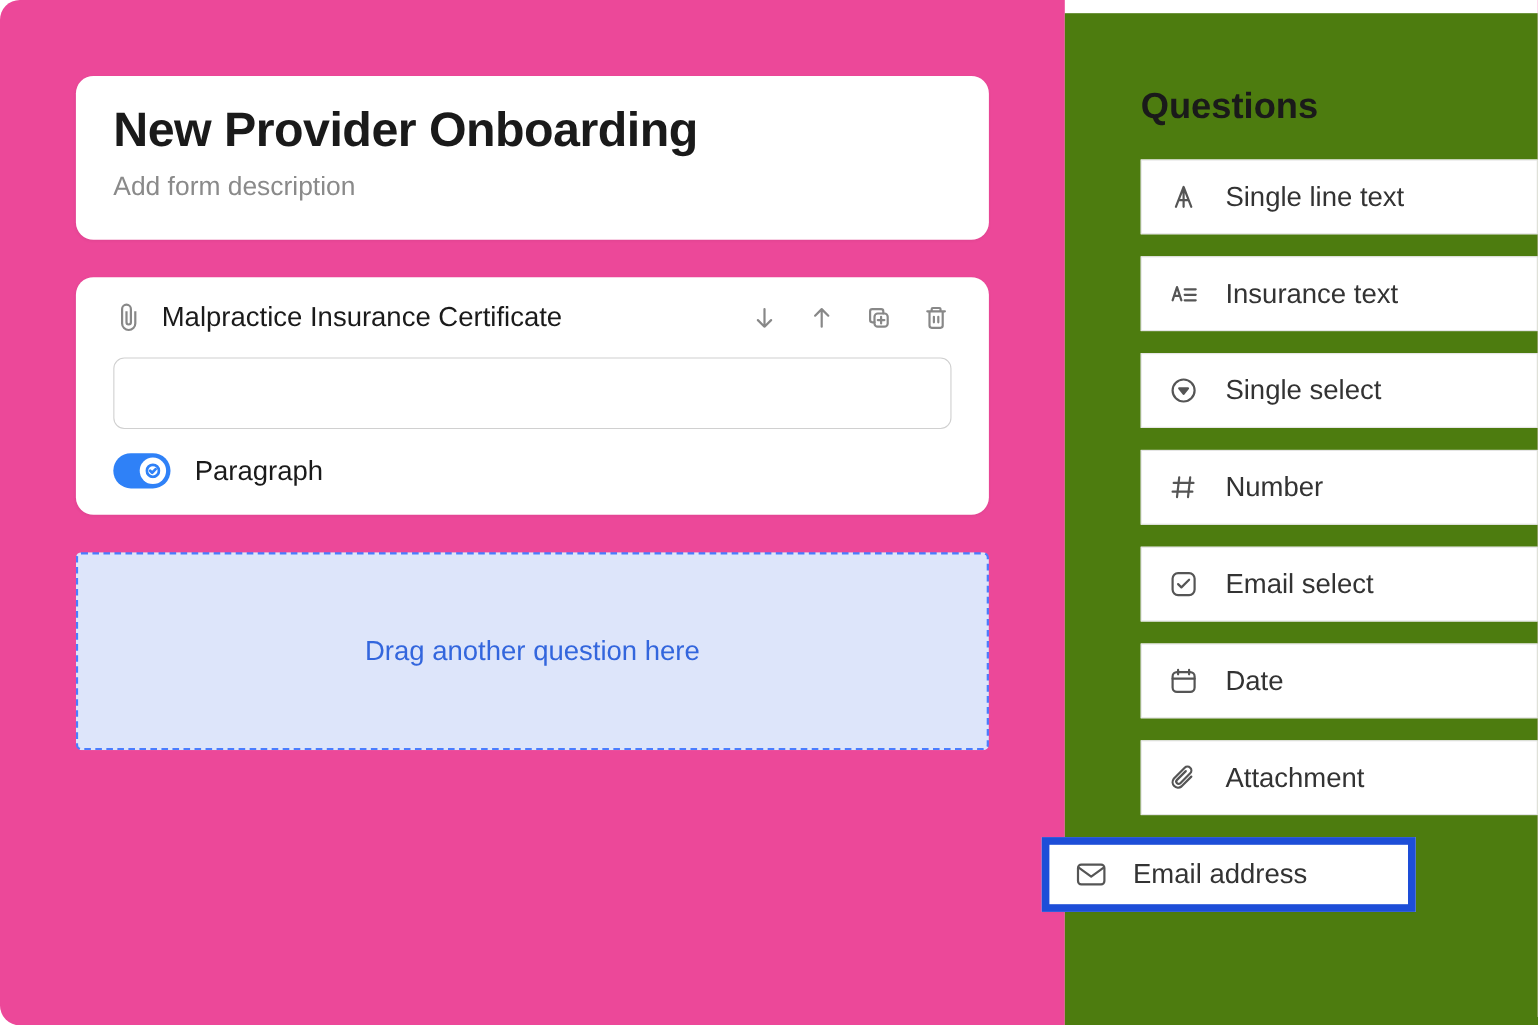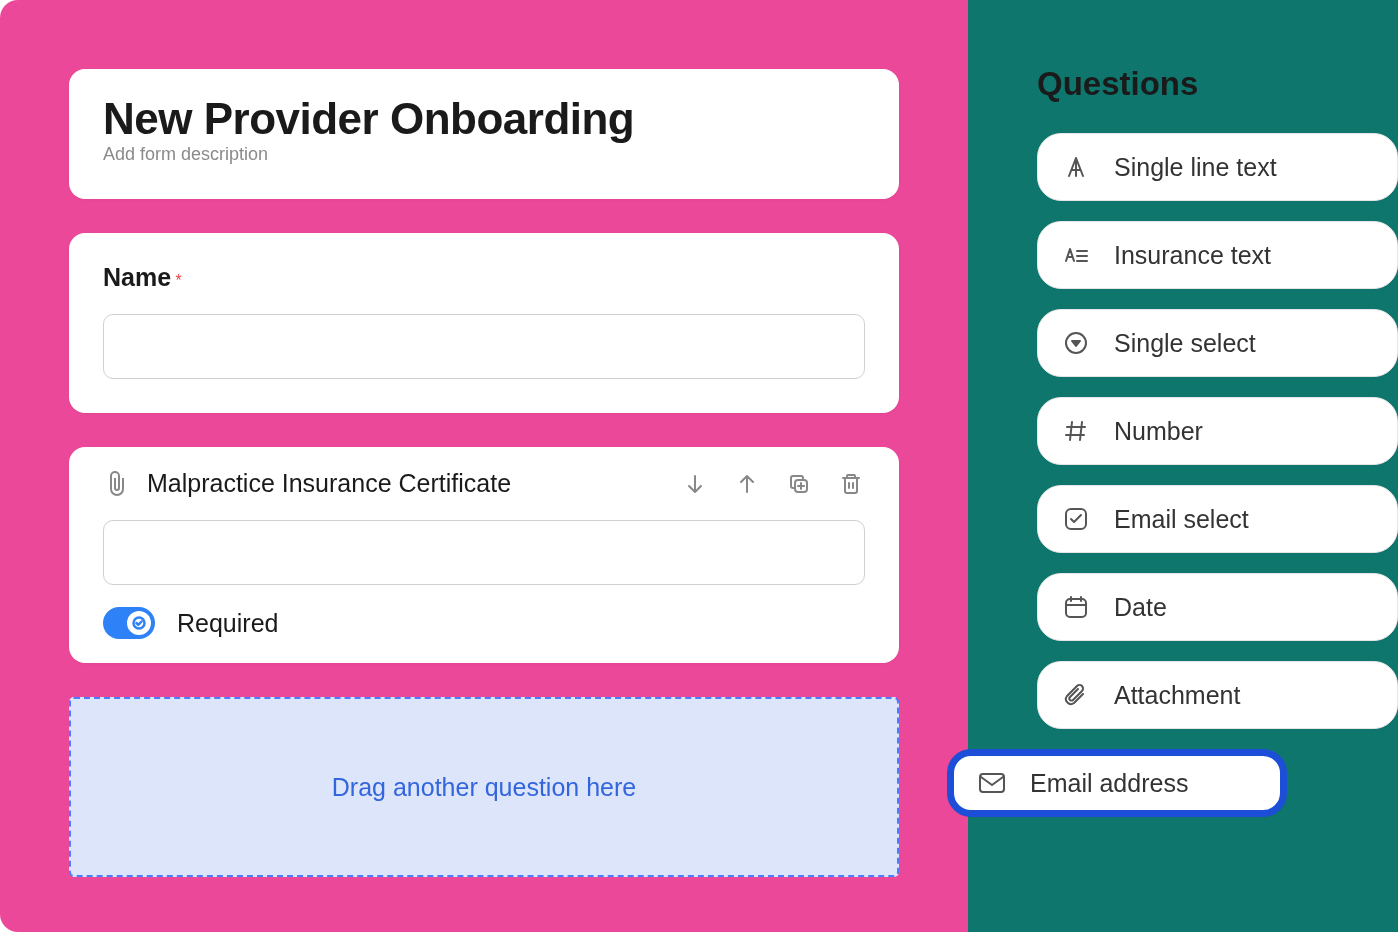"Questions" .side-panel { background: #0f766e -> #4d7c0f; margin-top: none -> 12px }
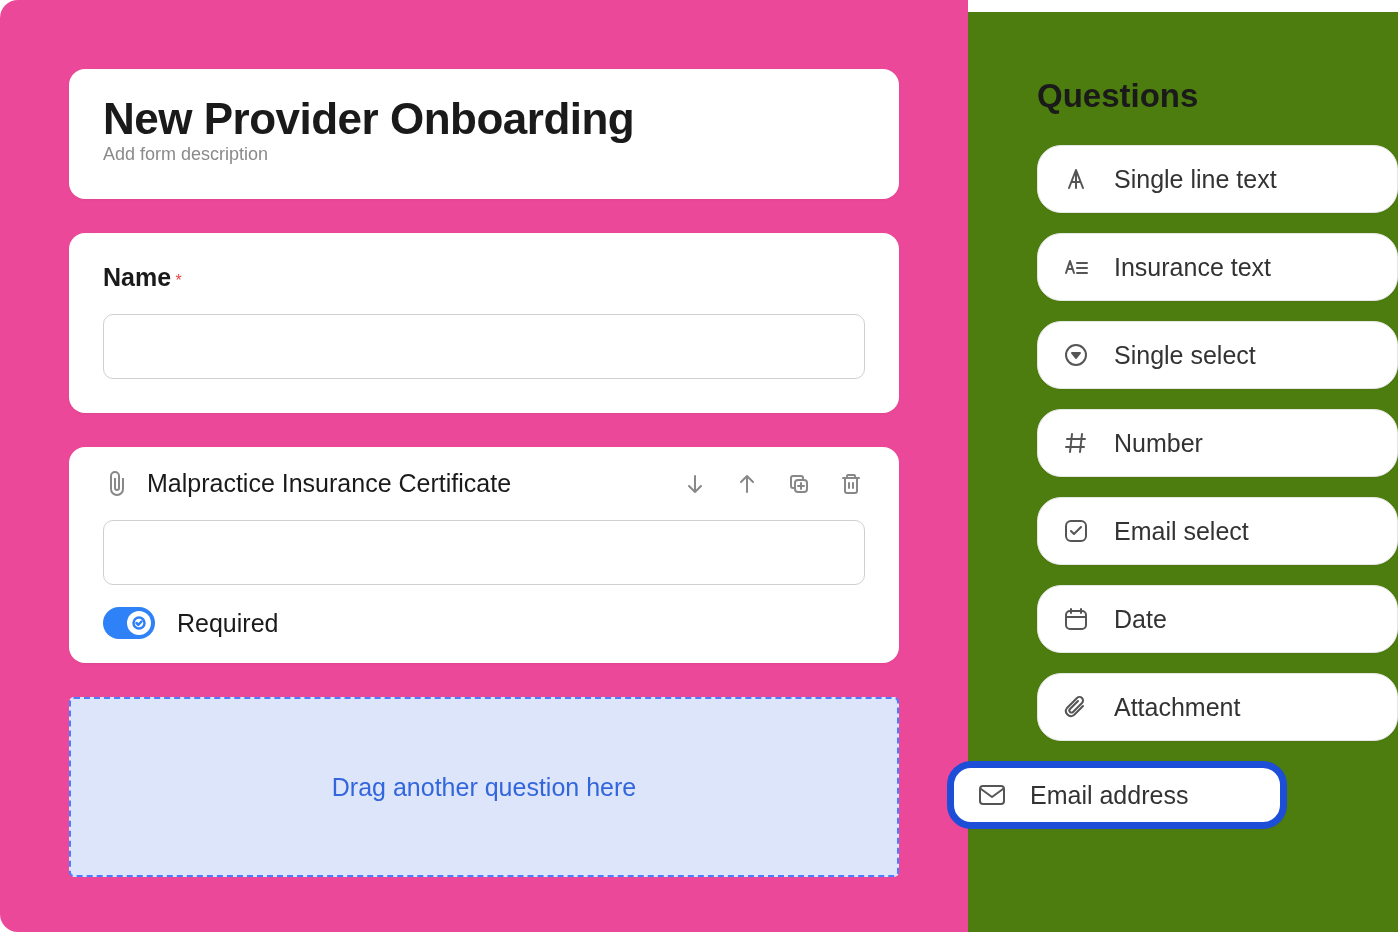"Add form description" .form-description { font-size: 18px -> 24px; margin-top: none -> 12px }
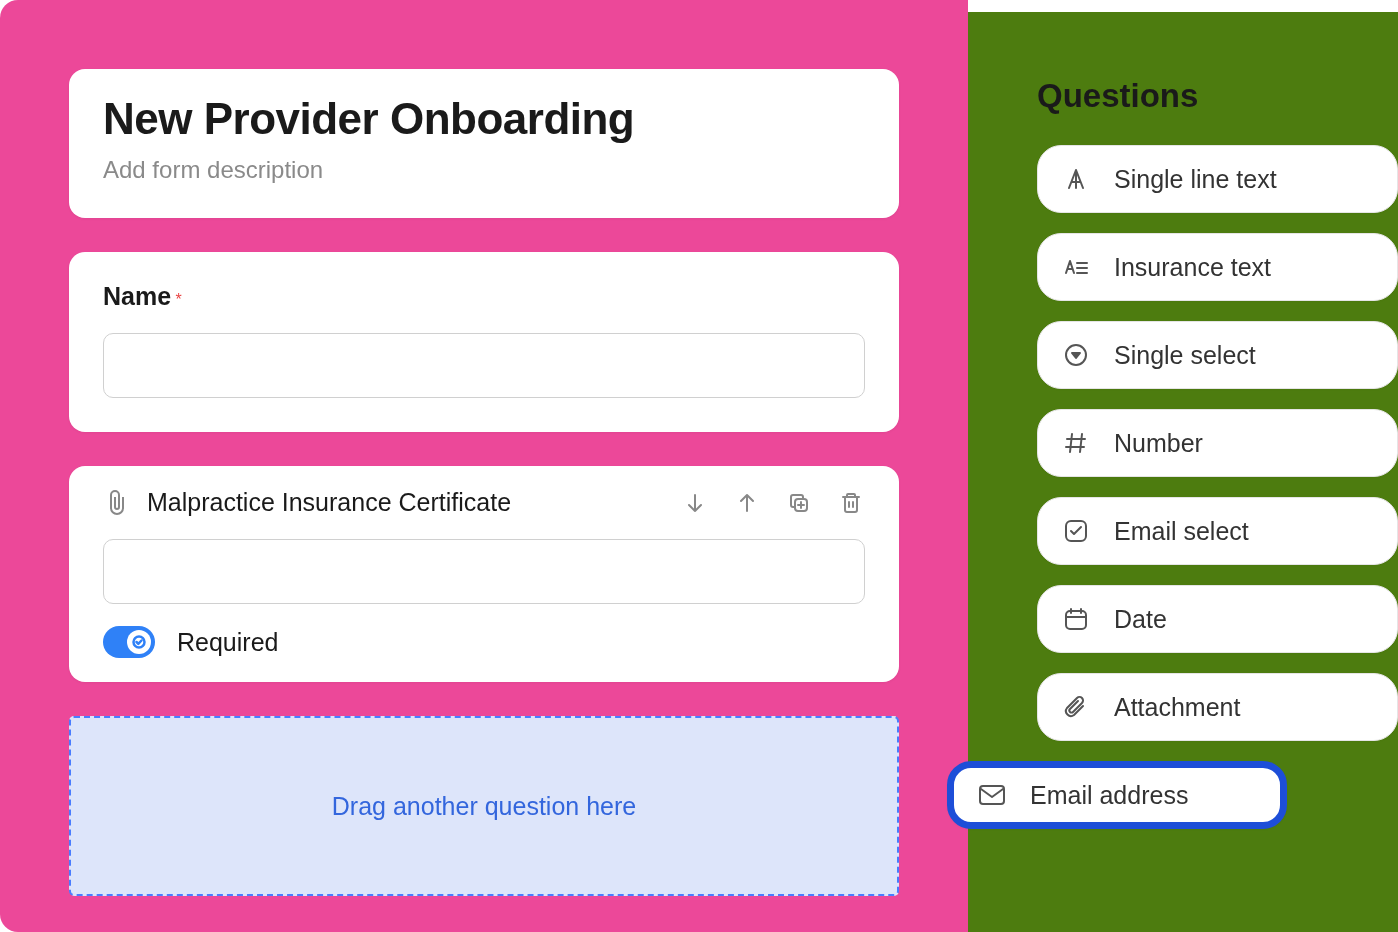"Single line text" .qtype-item { border-radius: 24px -> 0 }
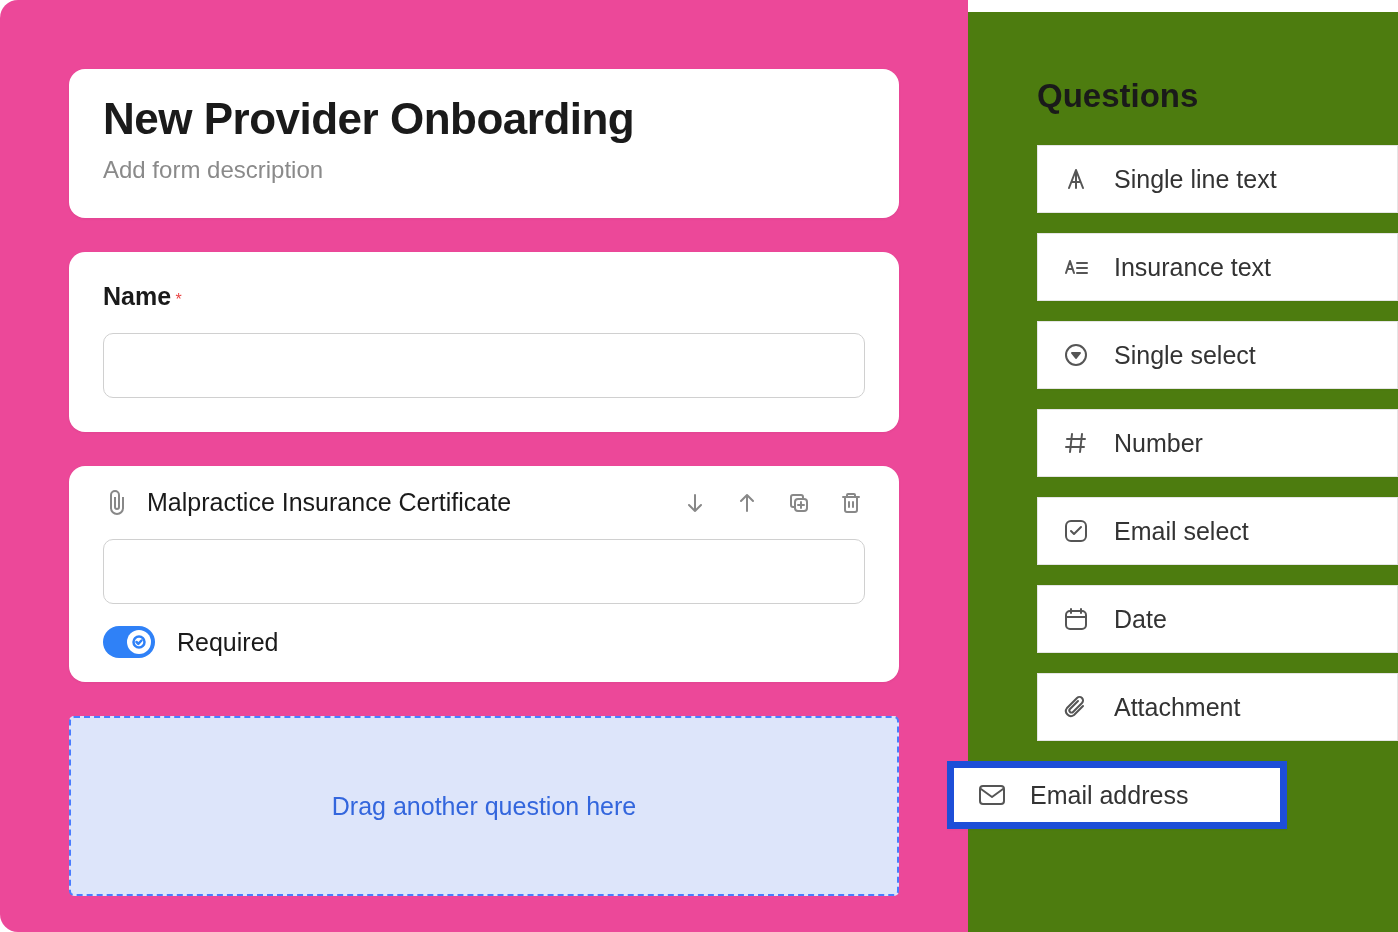"Name *" div.card { html: <div> <div> <span>Name</span> <span> *</span> </div> <input> </div> -> none }
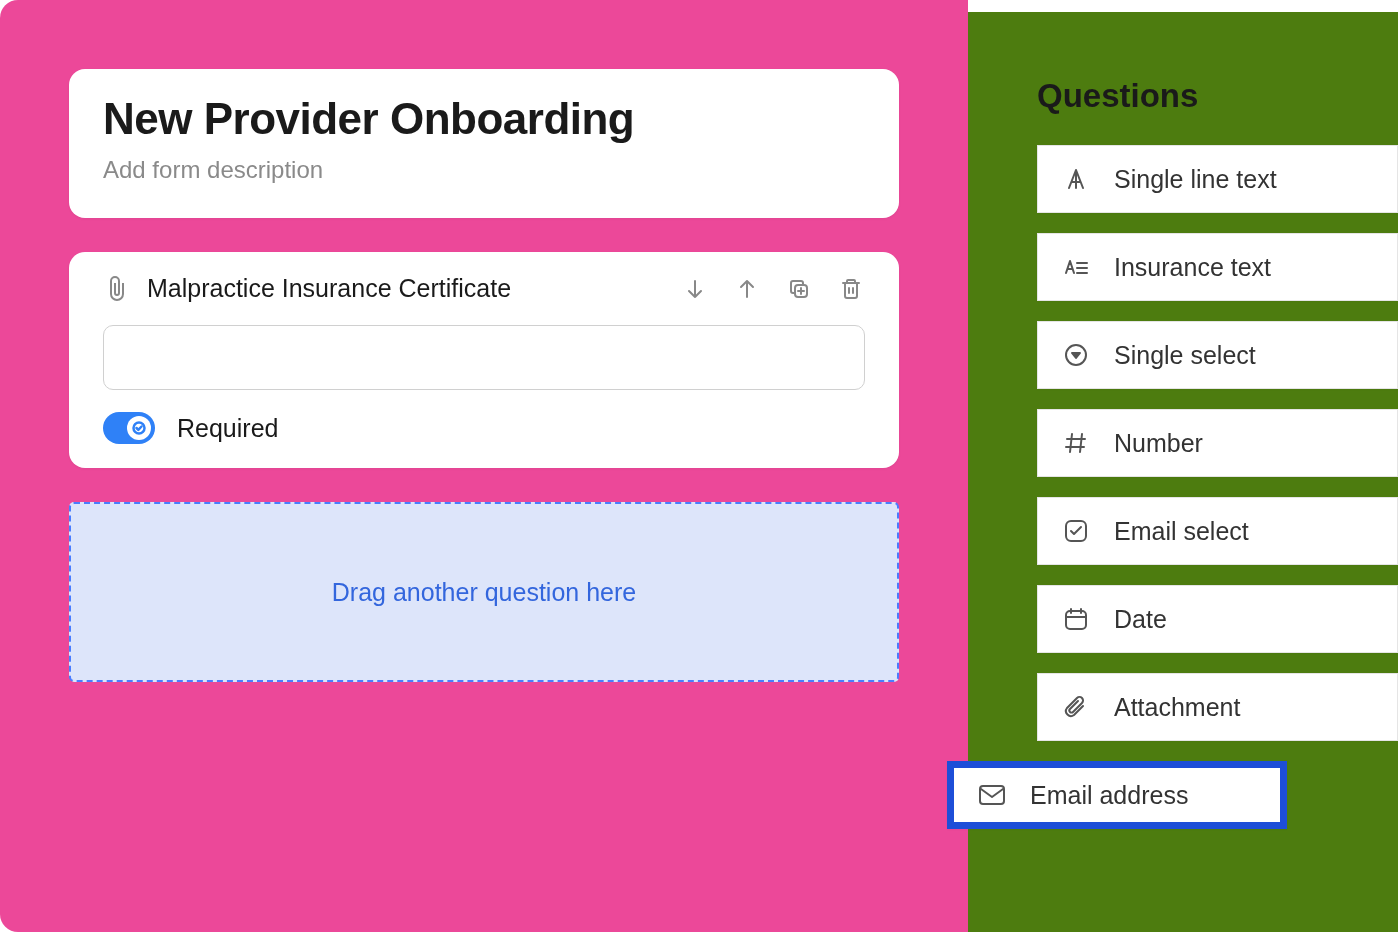"Required" span.toggle-label { text: Required -> Paragraph }
